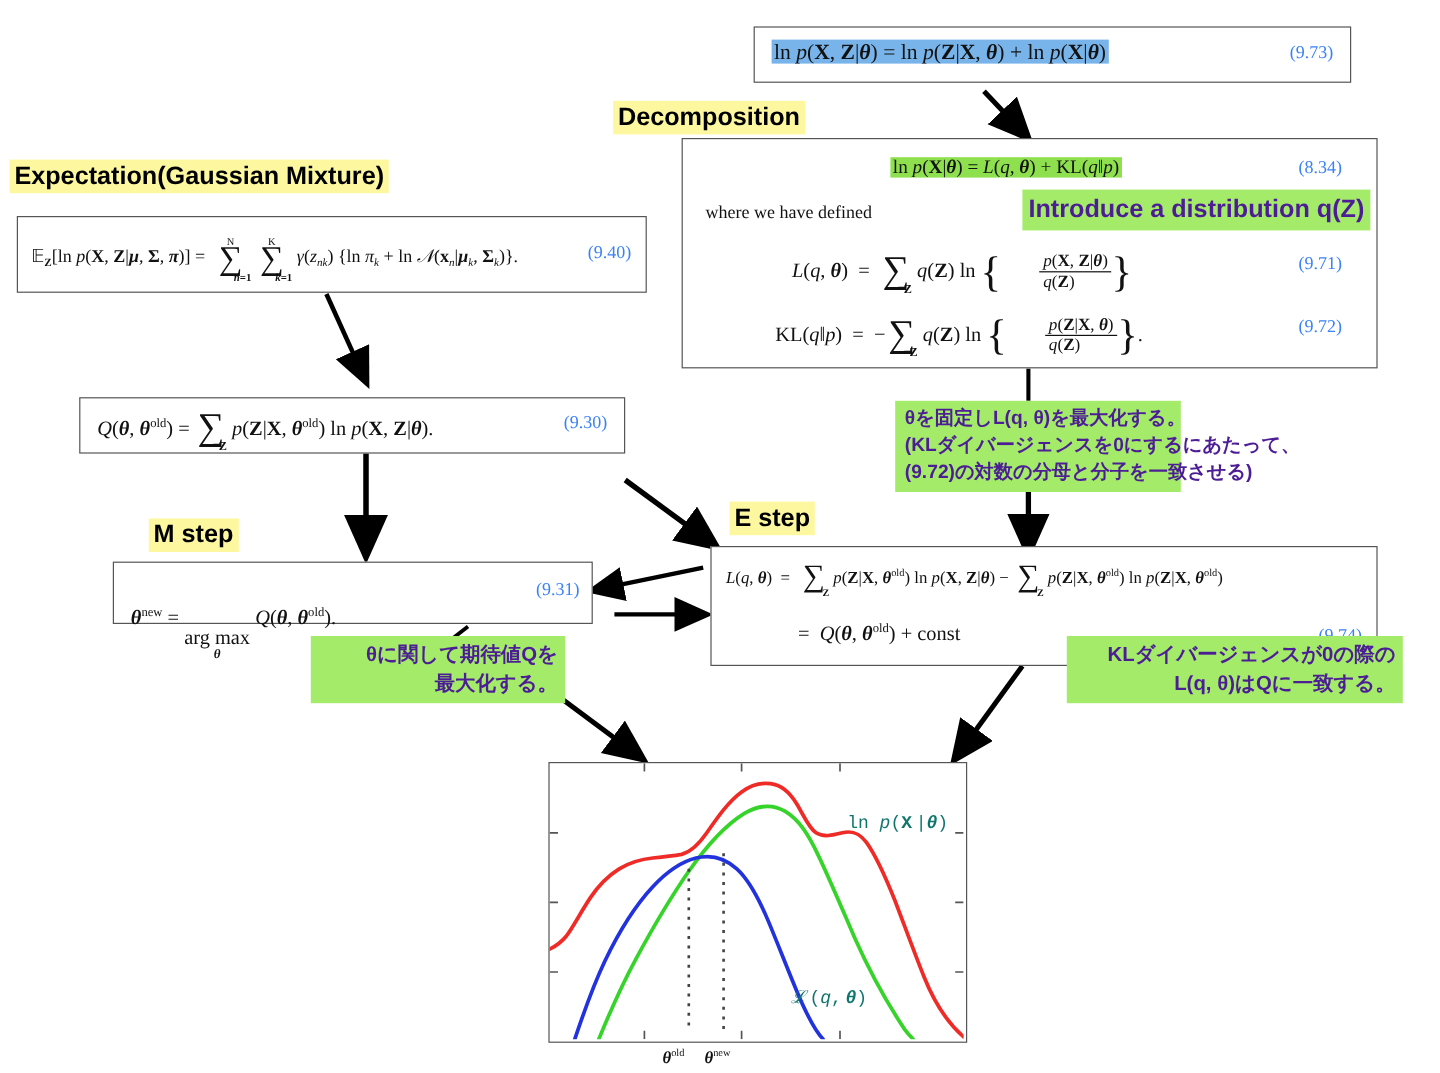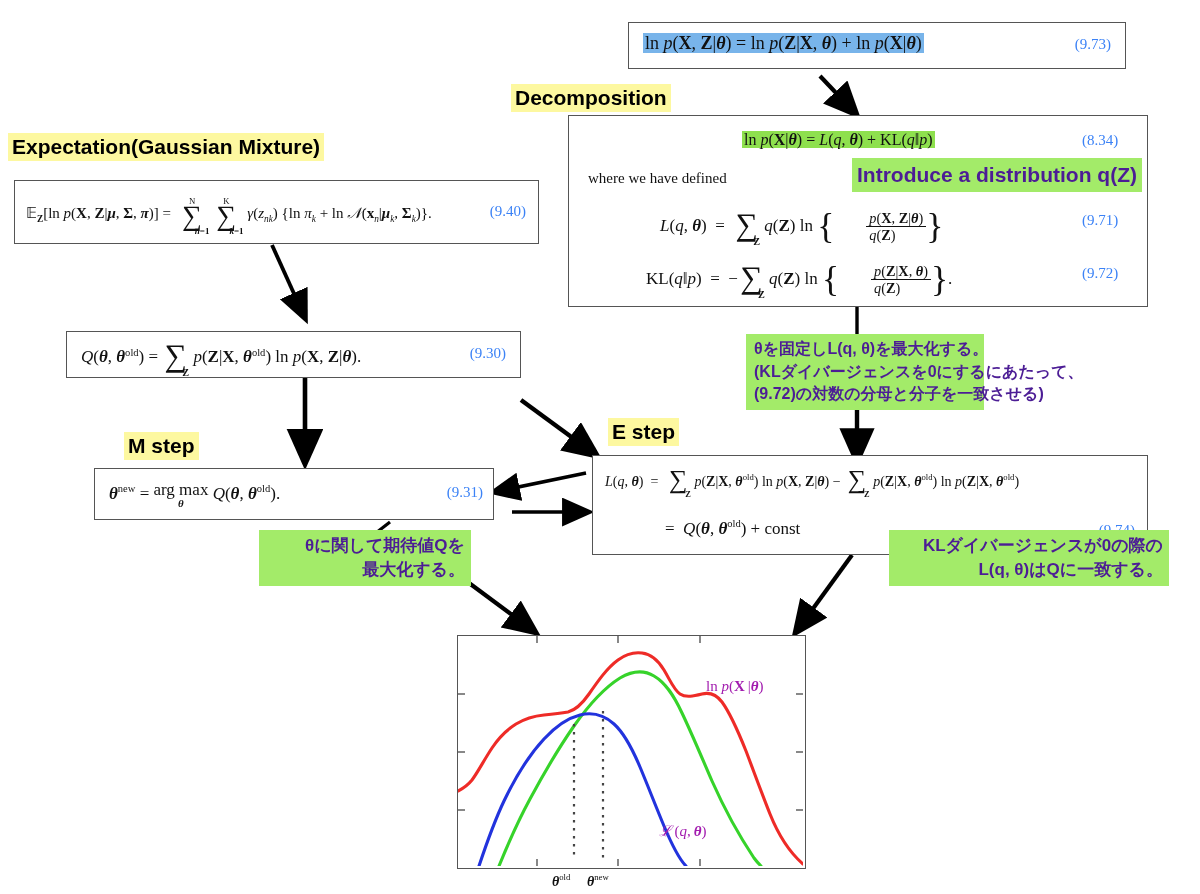"arg max" .argblk .t { margin-top: none -> 42px }
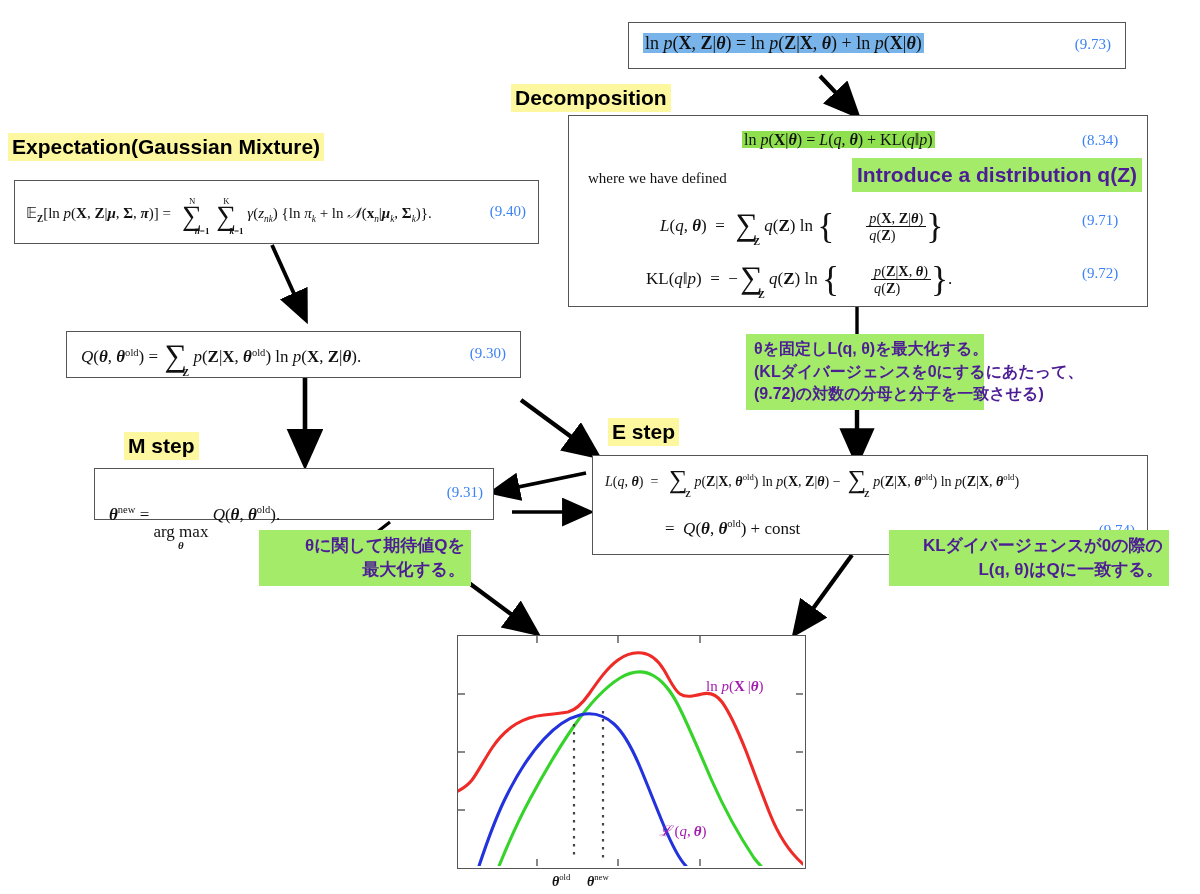"ln p(X |θ)" .curve-label { color: #a21caf -> #0f766e; font-family: Liberation Serif, serif -> Liberation Mono, monospace }
